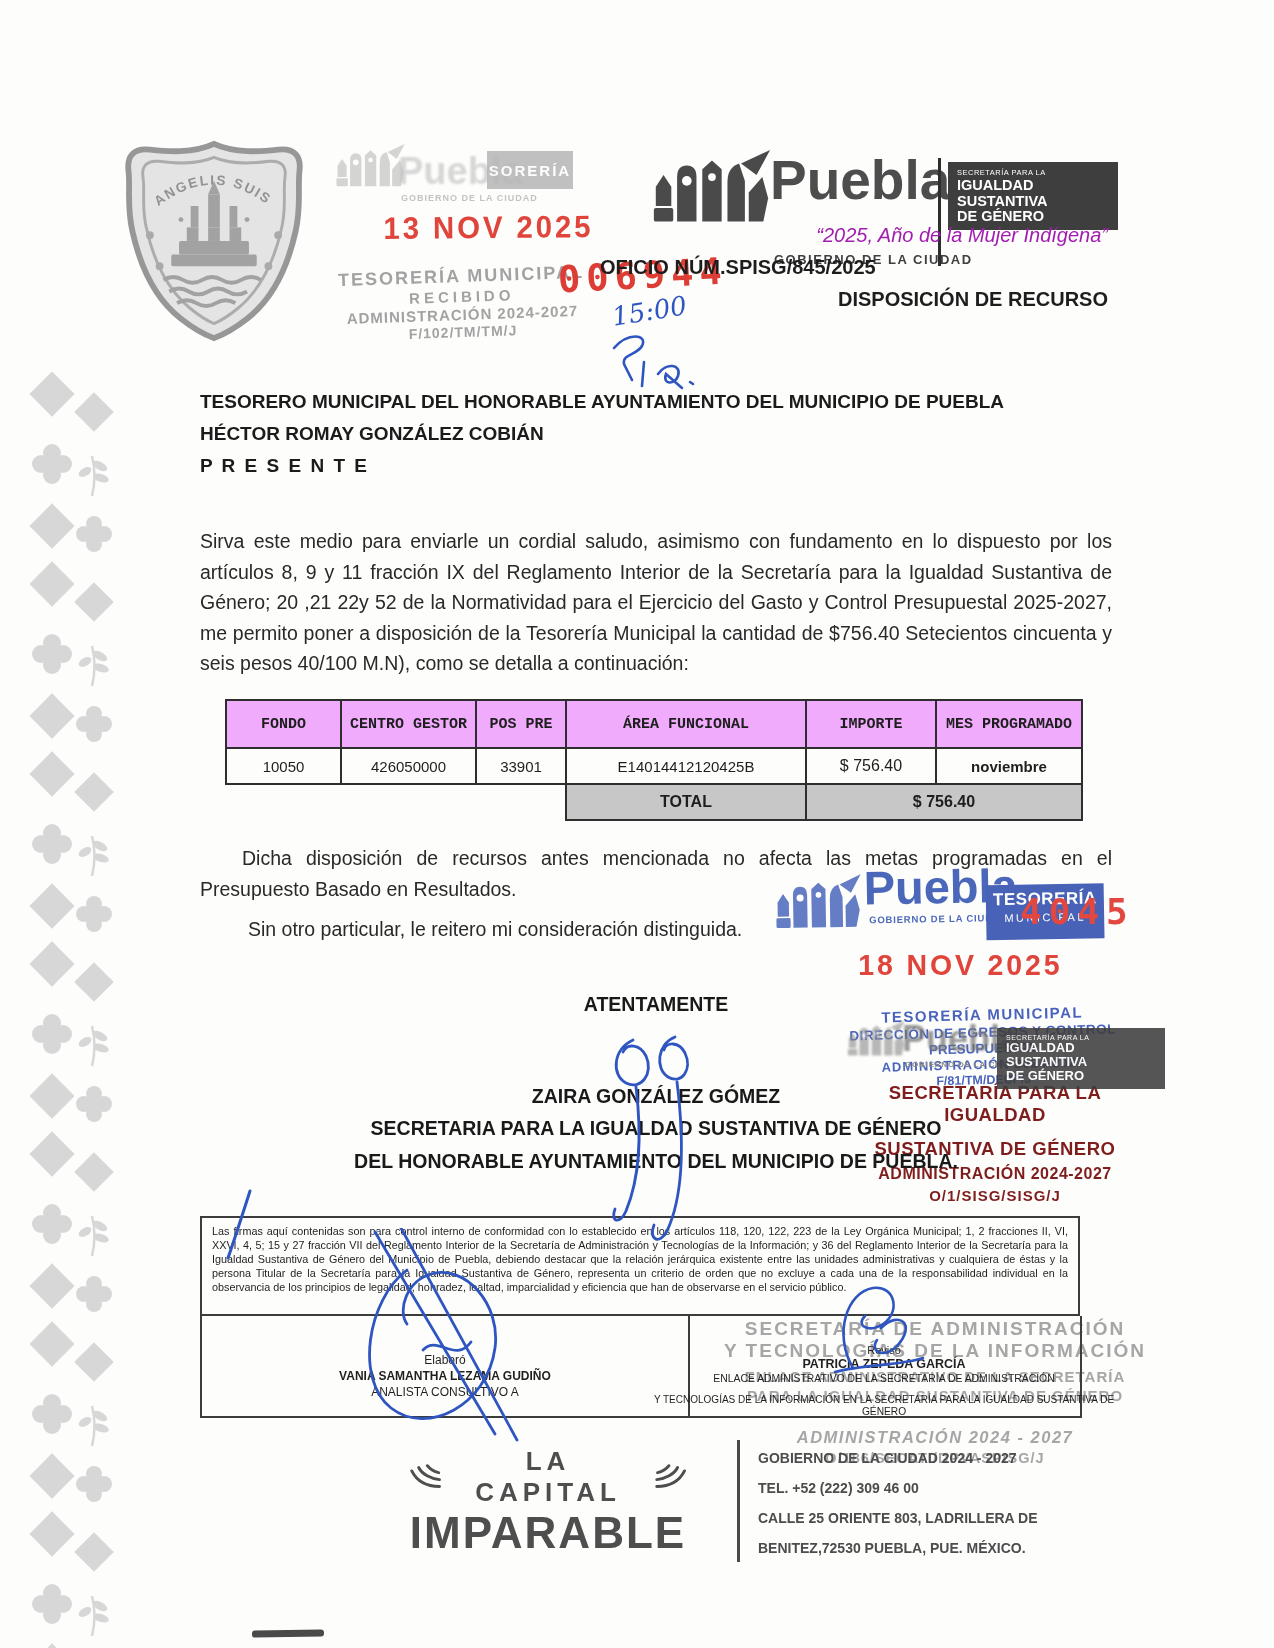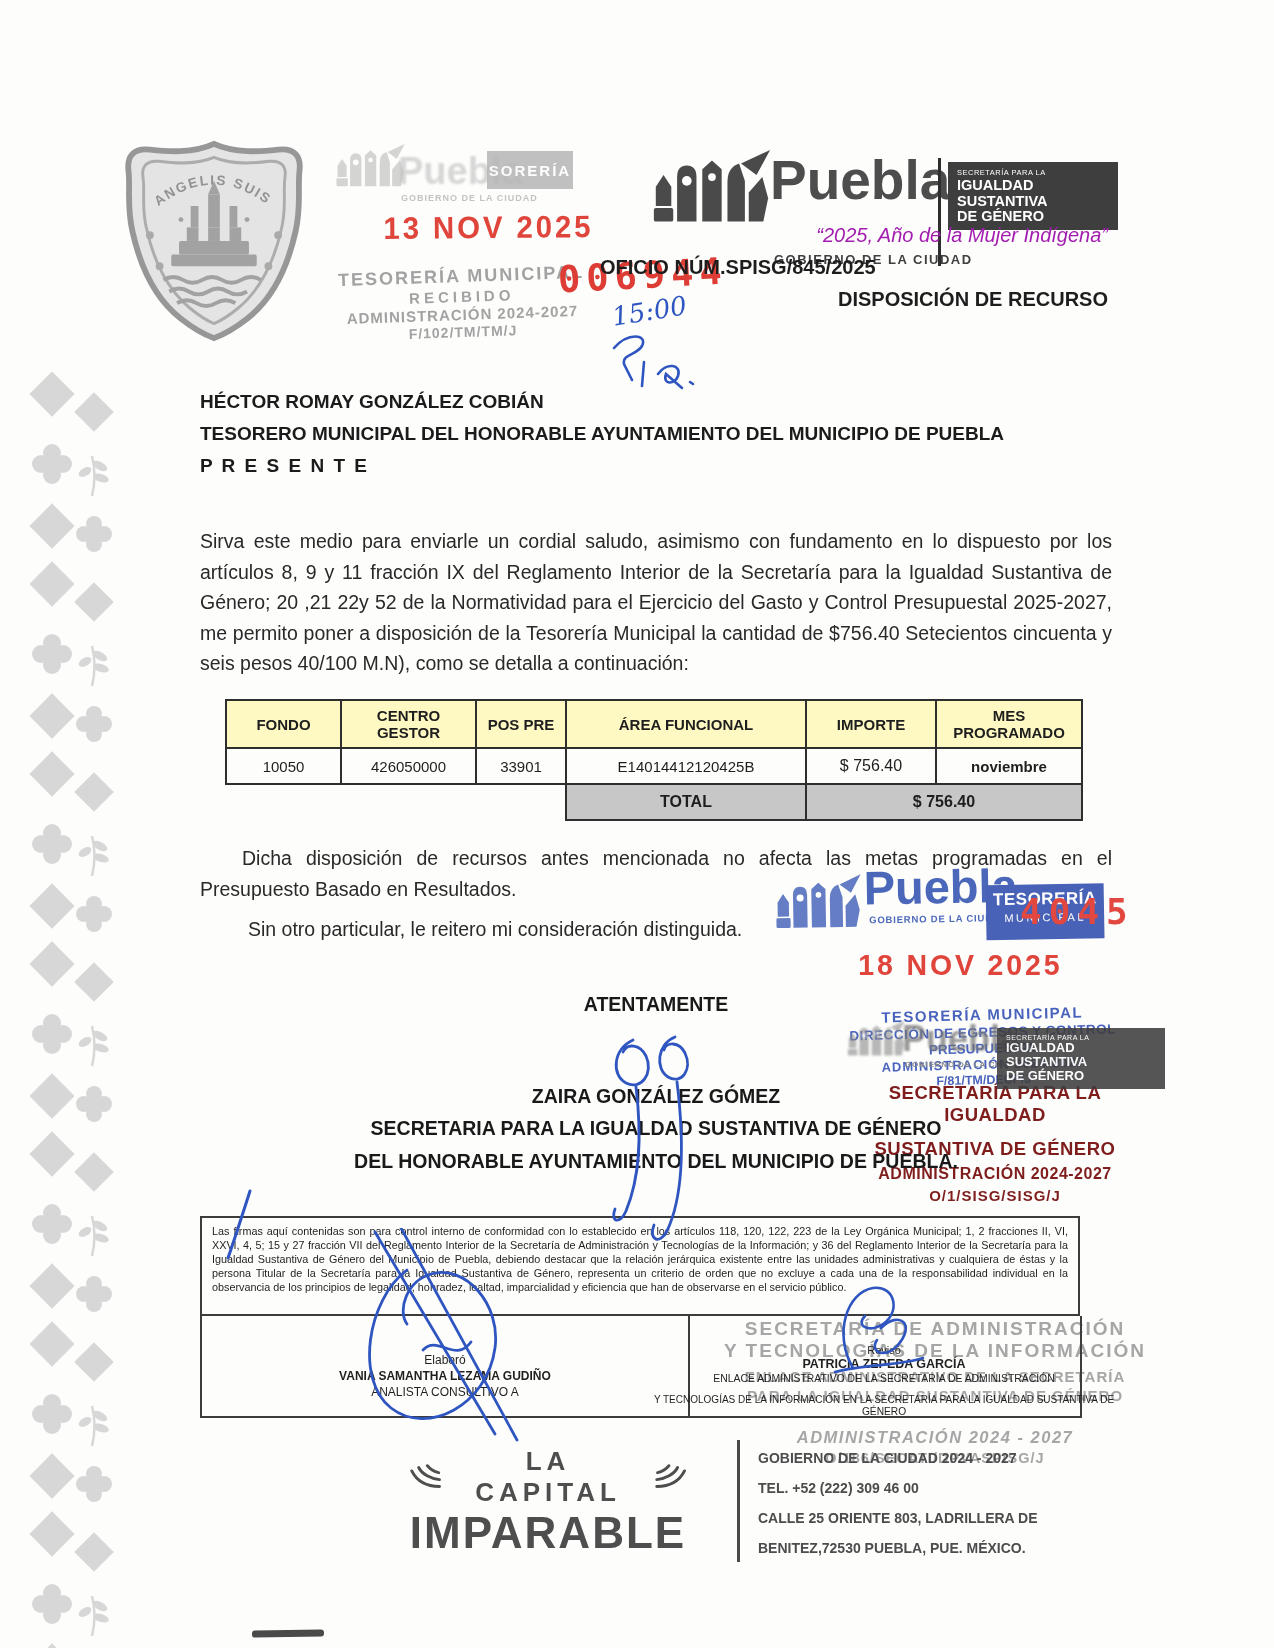"HÉCTOR ROMAY GONZÁLEZ COBIÁN" div { order: before "TESORERO MUNICIPAL DEL HONORABLE" -> after "TESORERO MUNICIPAL DEL HONORABLE" }
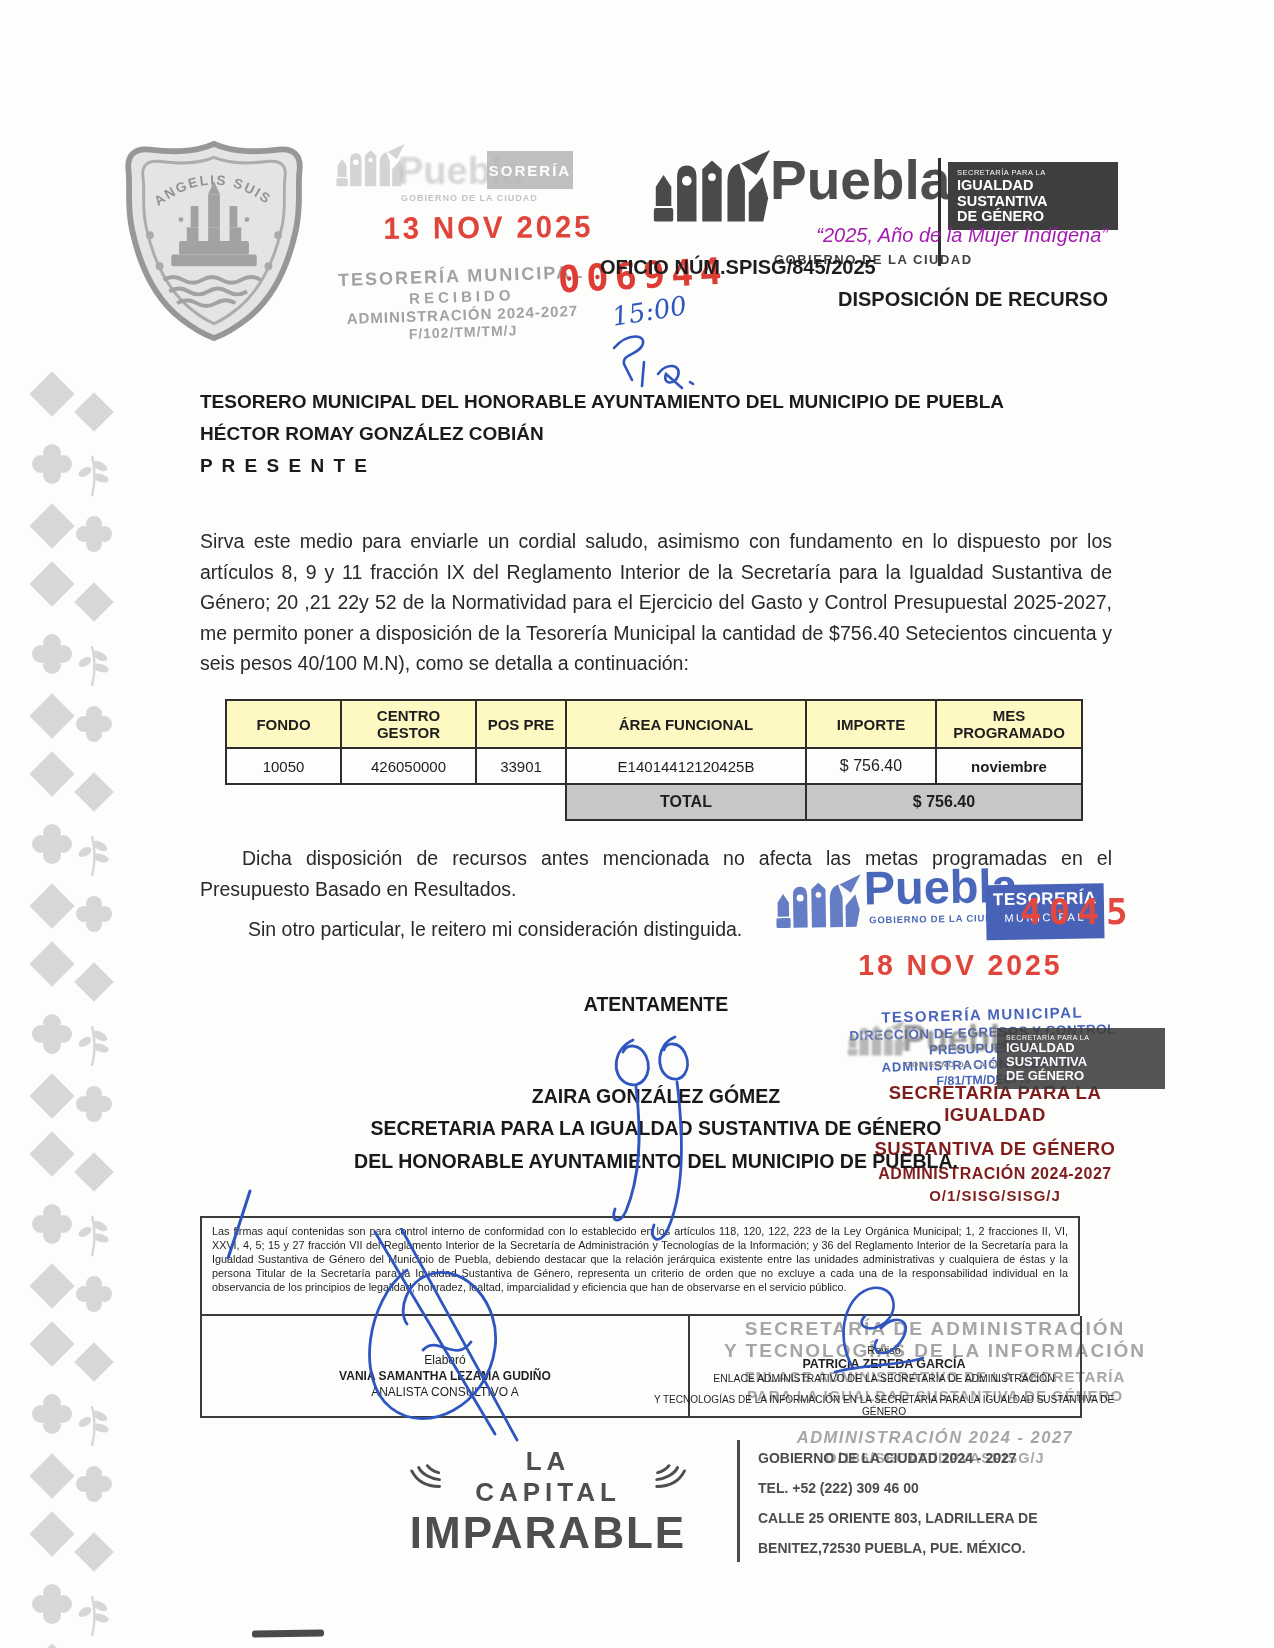"FONDO" th { background: #fef9c3 -> #f0abfc; font-family: none -> Liberation Mono, monospace }
